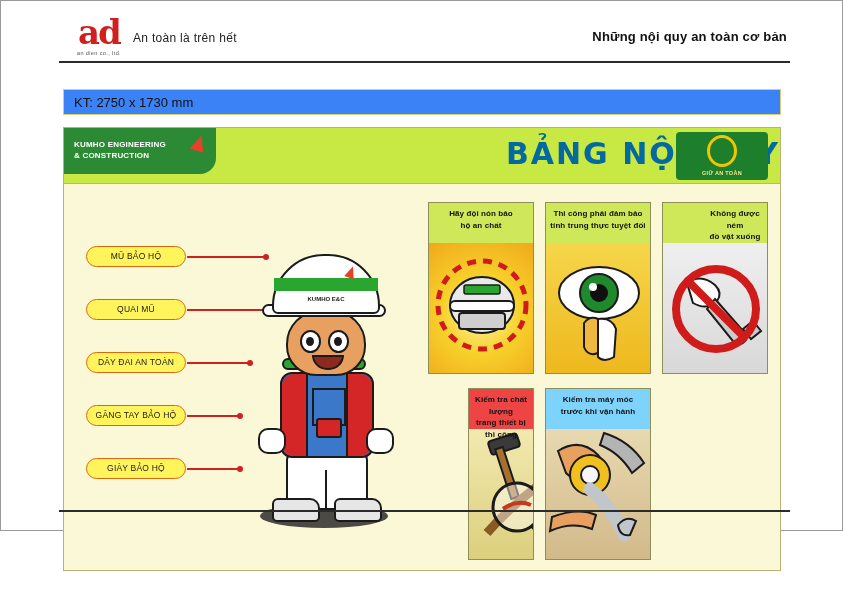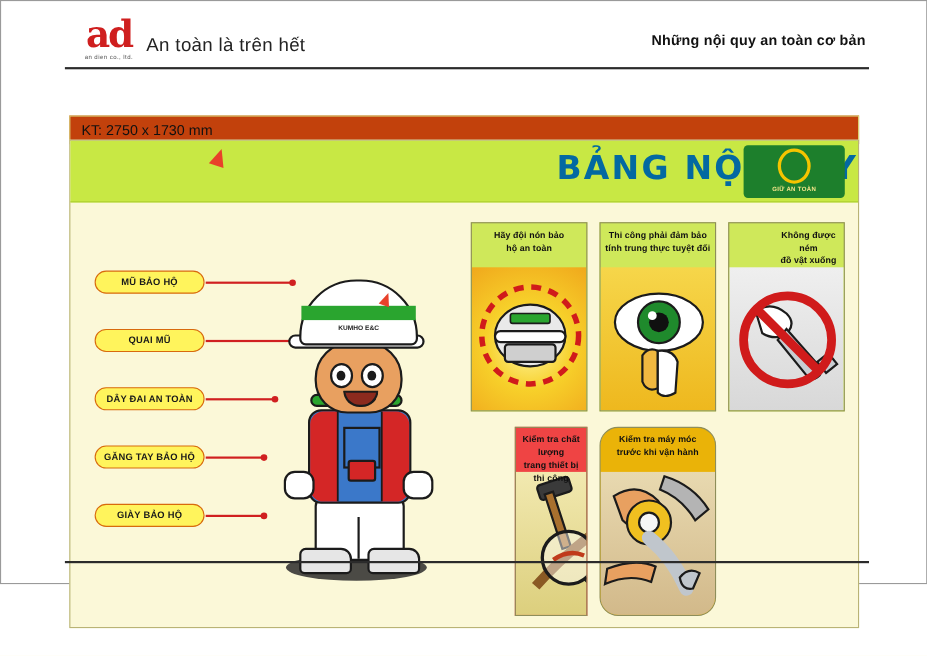"An toàn là trên hết" .header-slogan { font-size: 17px -> 12px }
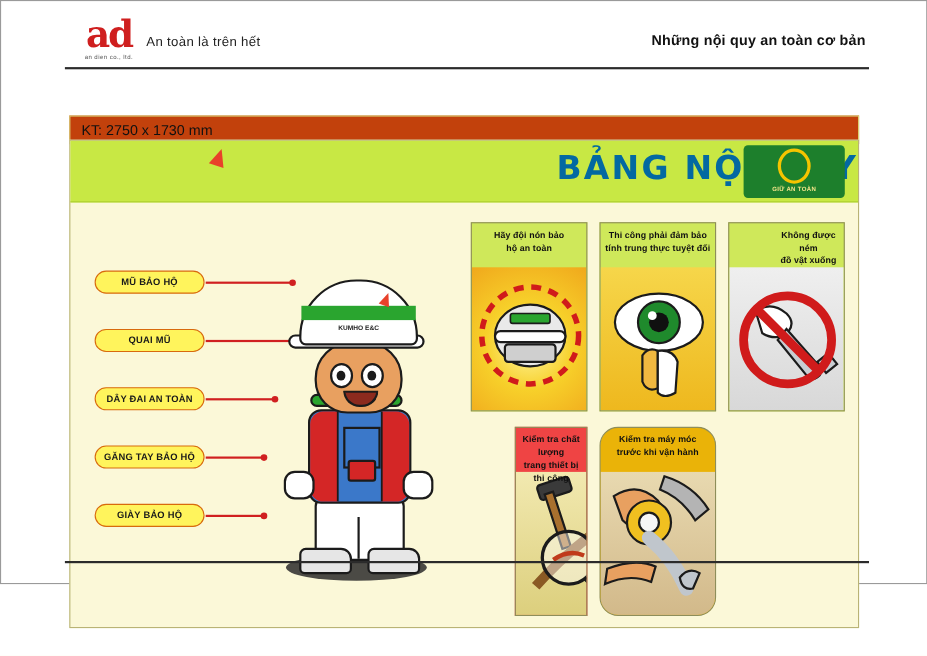"KT: 2750 x 1730 mm" .size-bar { background: #c2410c -> #3b82f6; top: 104px -> 88px }
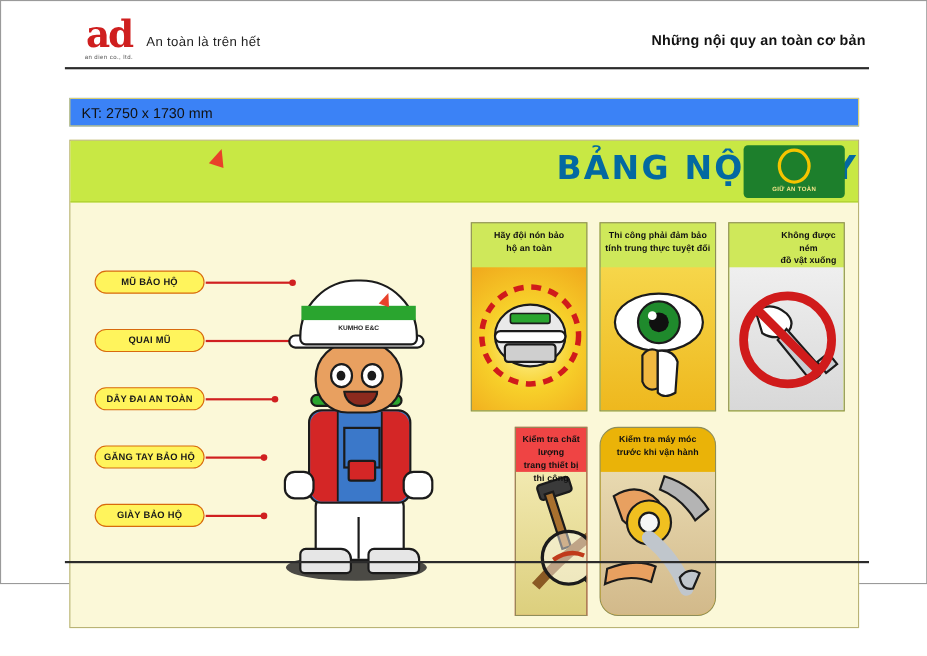"KUMHO ENGINEERING" div.kumho-tag { html: none -> <div>KUMHO ENGINEERING &amp; CONSTRUCTION</div> }
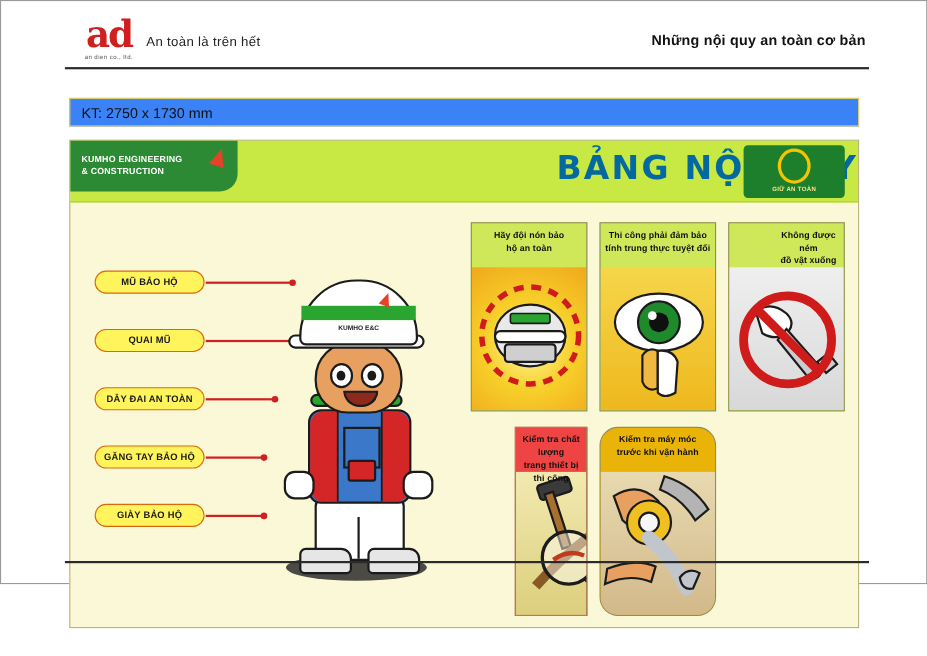"Hãy đội nón bảo" div.panel-caption { text: toàn -> chất }
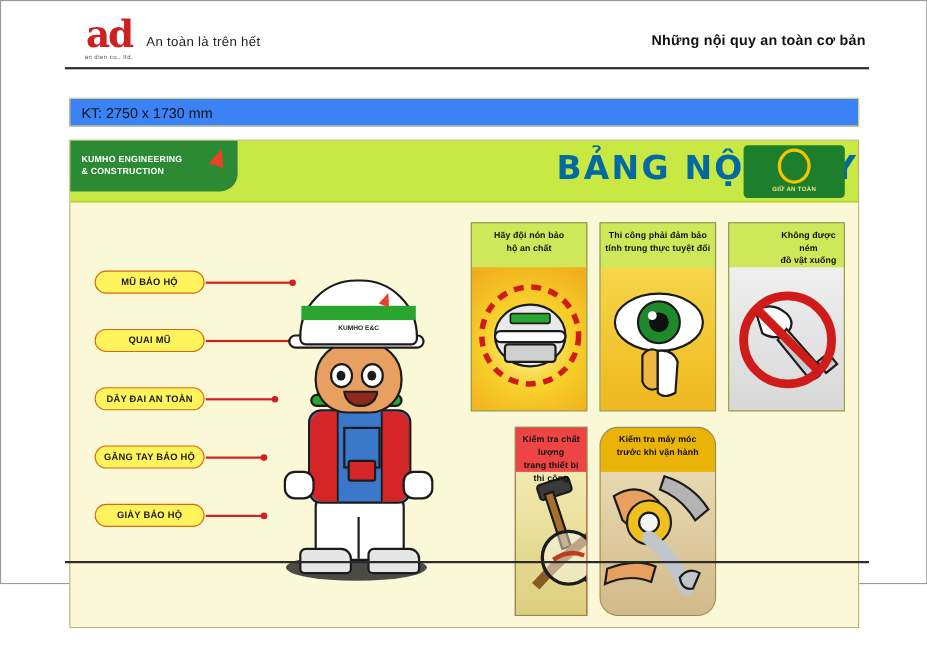"MŨ BẢO HỘ" .callout { font-weight: bold -> normal }
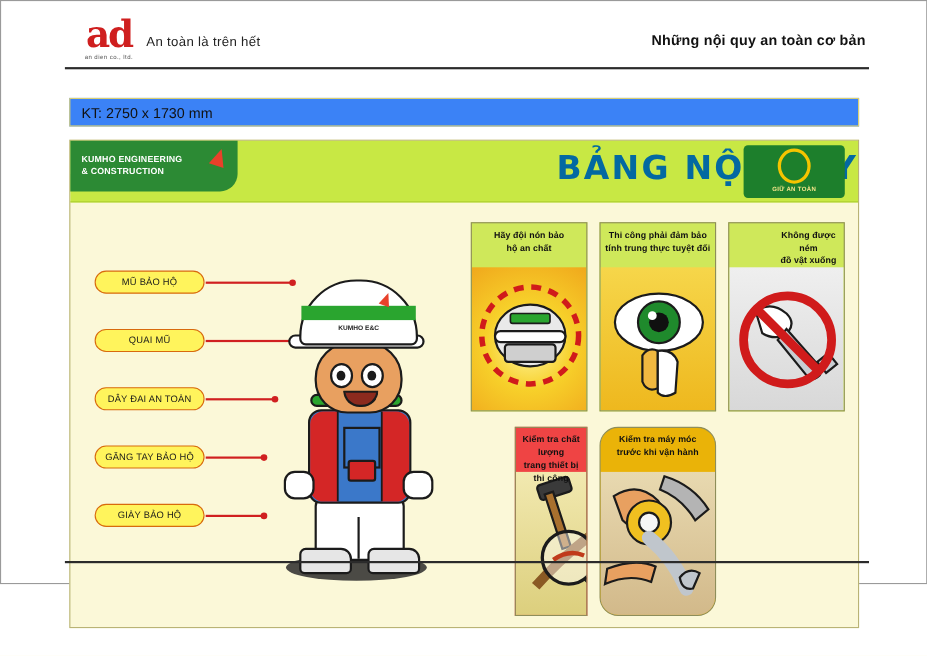"Kiểm tra máy móc" .p6 { background: #eab308 -> #7dd3fc; border-radius: 17px -> none }
